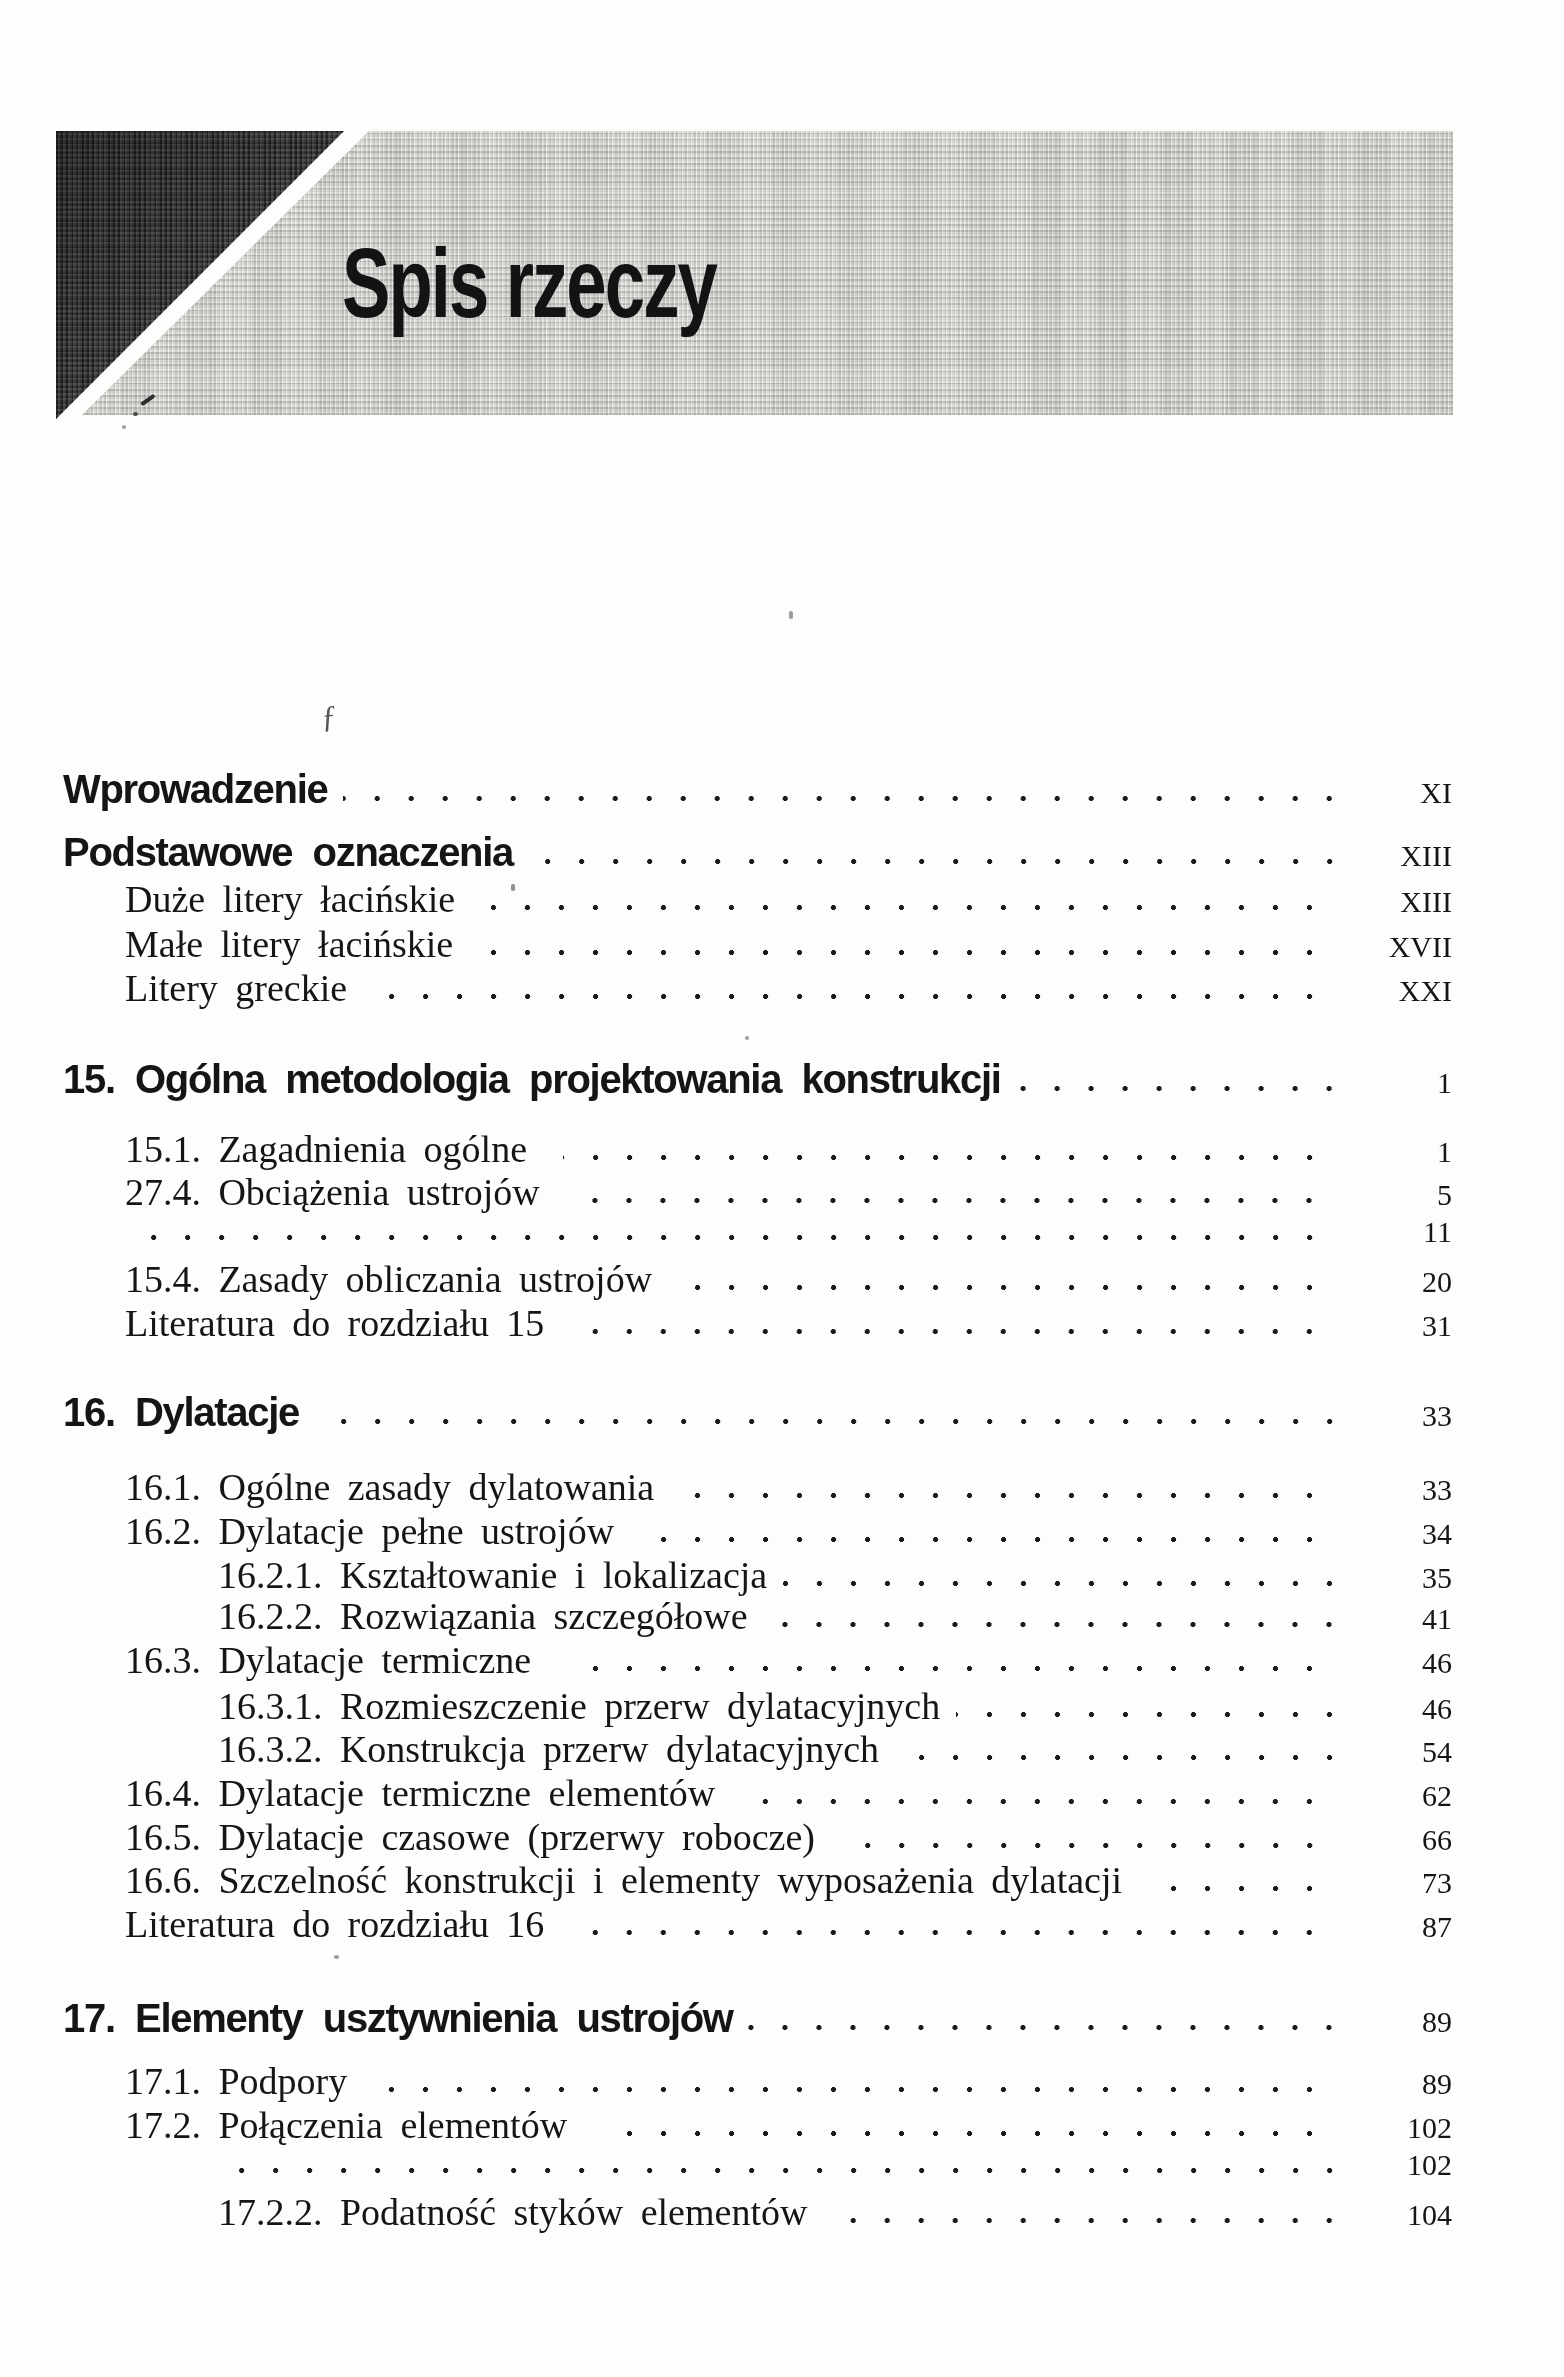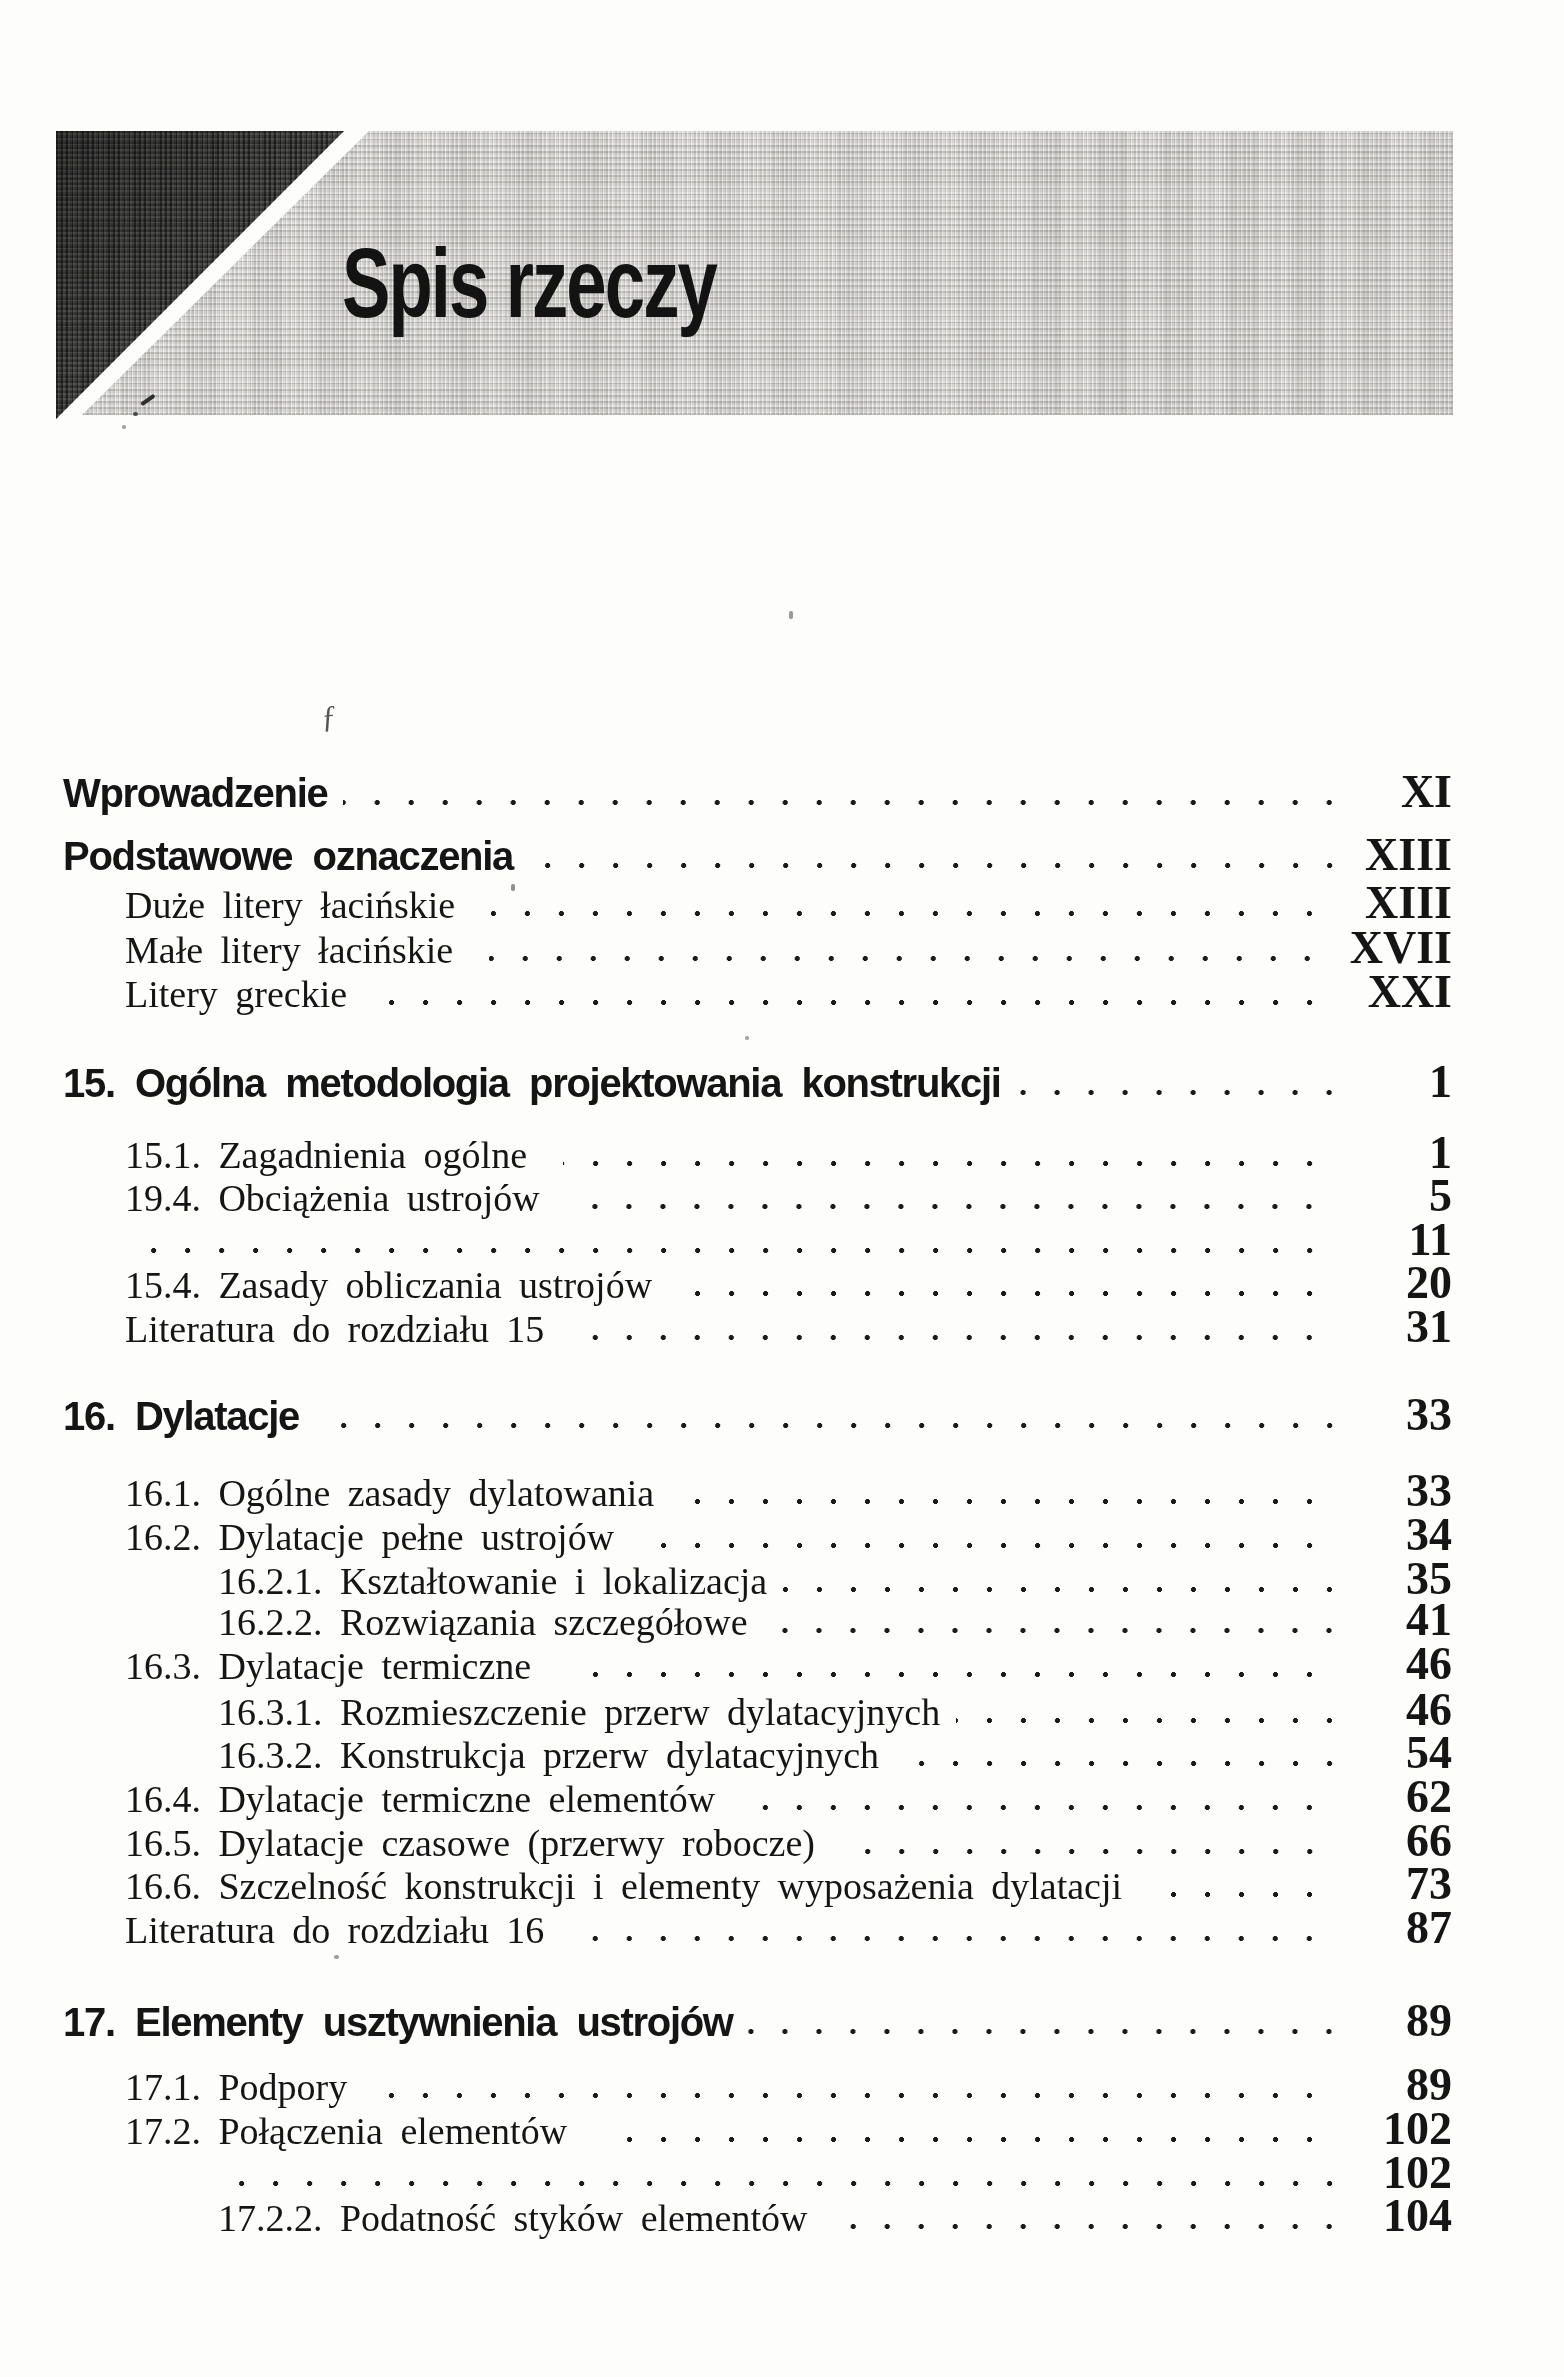"XI" .page-no { font-size: 46px -> 30px; font-weight: 700 -> 400 }
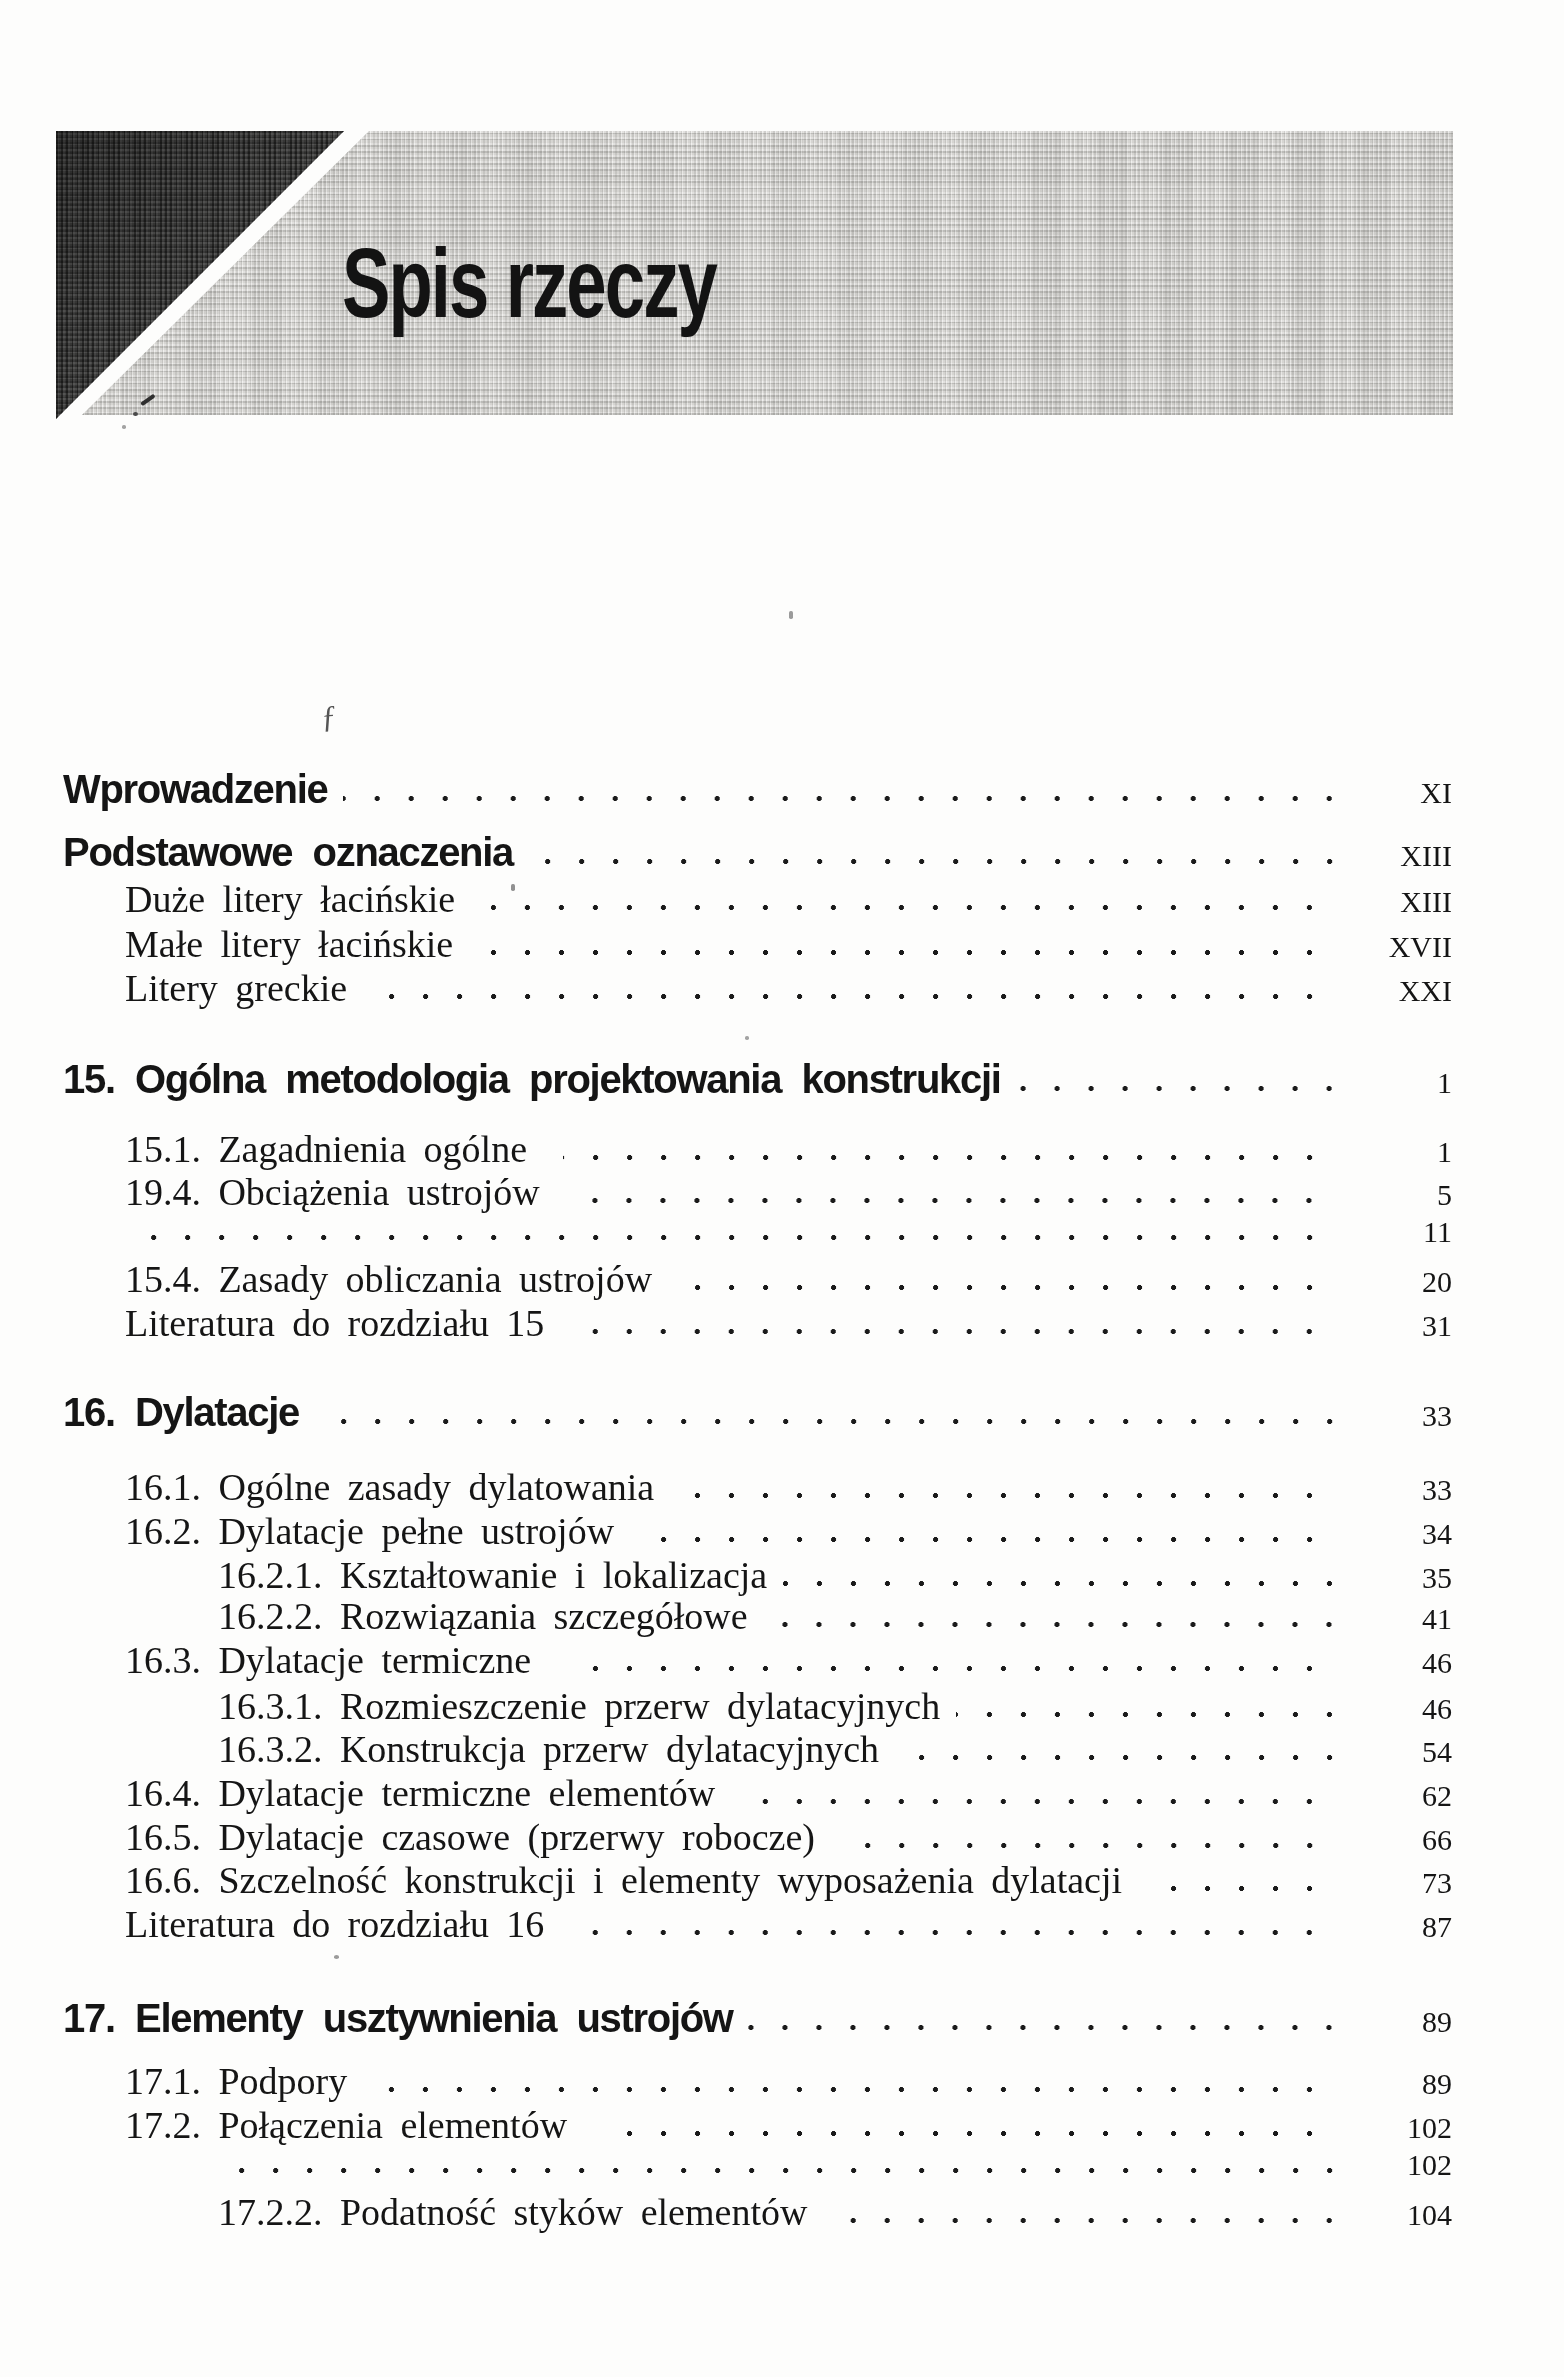"19.4. Obciążenia ustrojów" span.lbl { text: 19.4 -> 27.4 }
